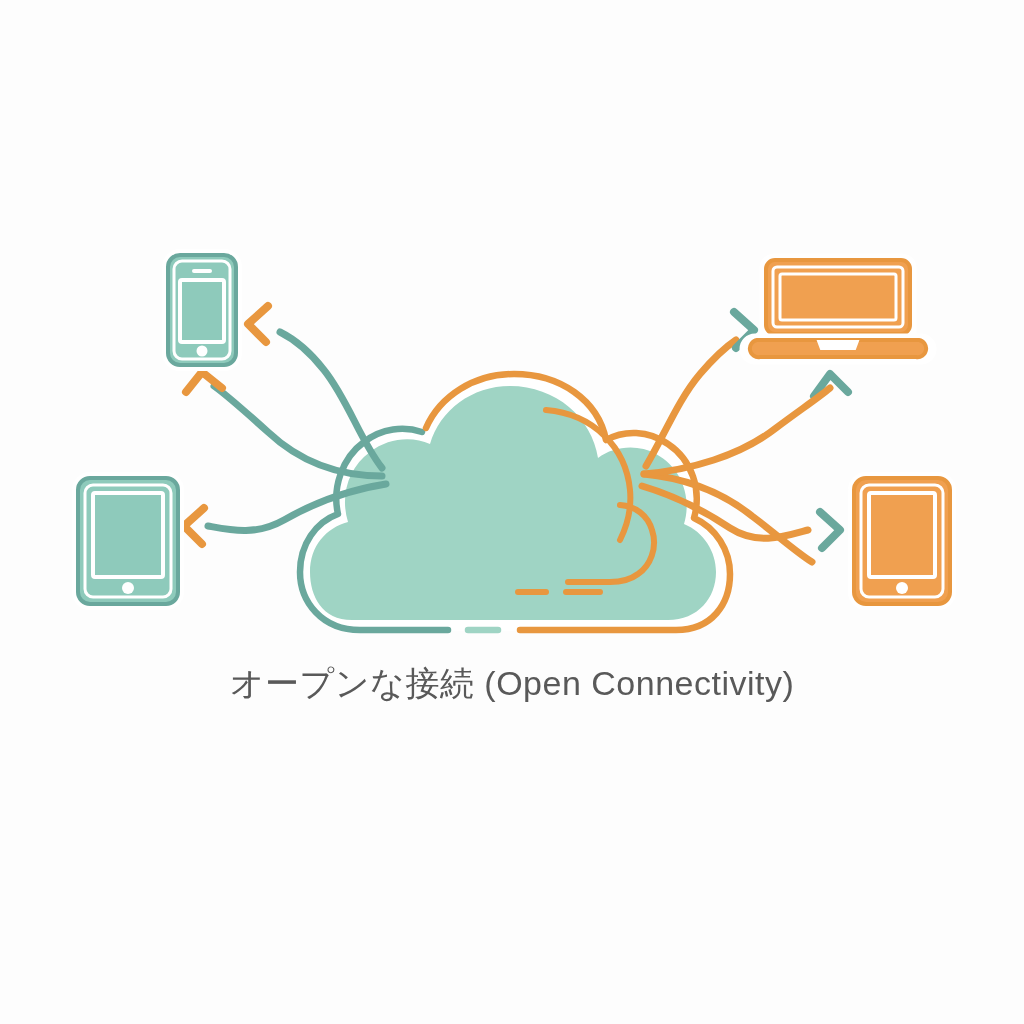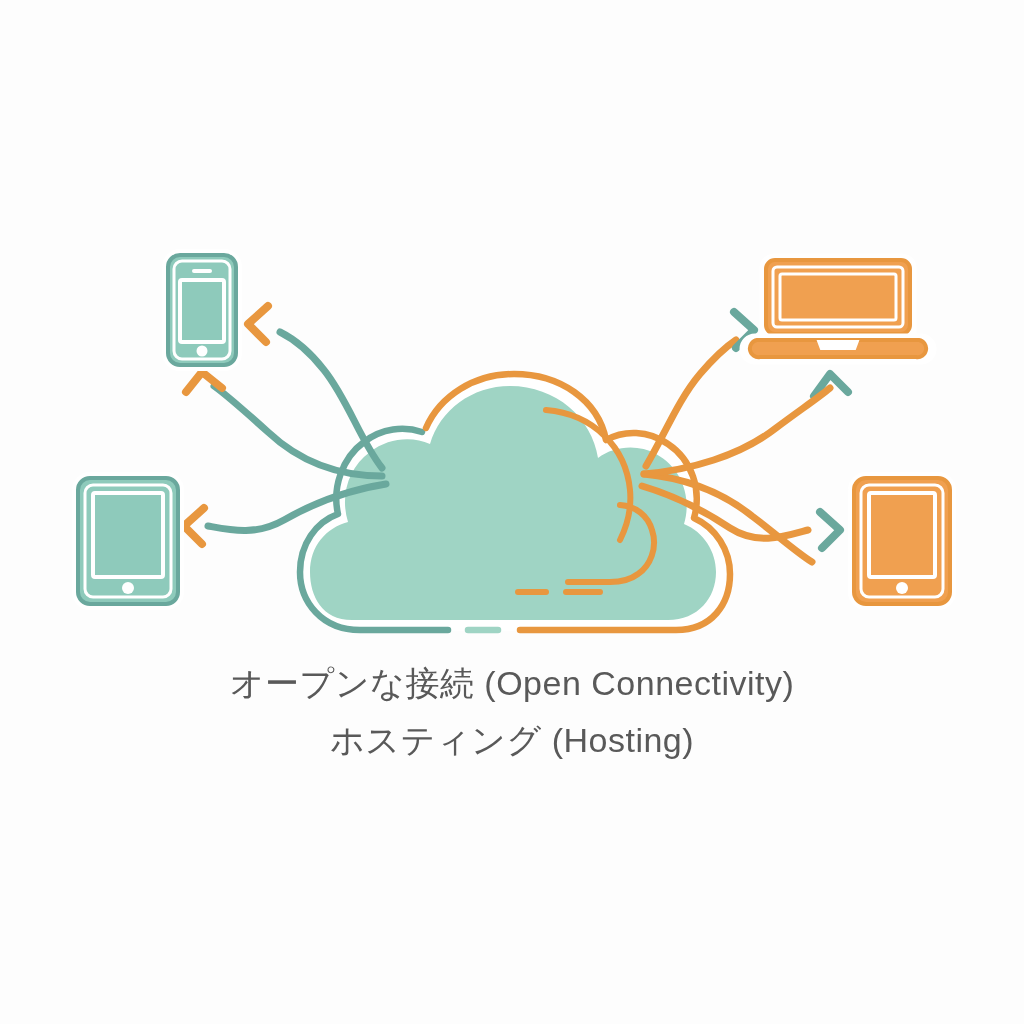"ホスティング (Hosting)" span.caption-line { html: <span>ホスティング (Hosting)</span> -> none }
